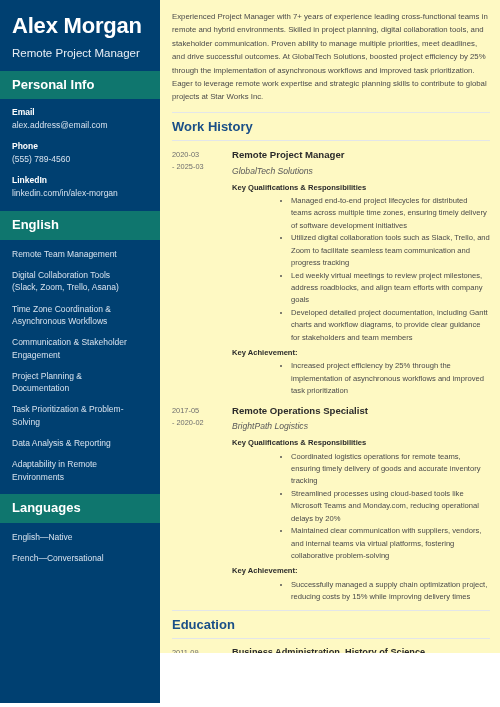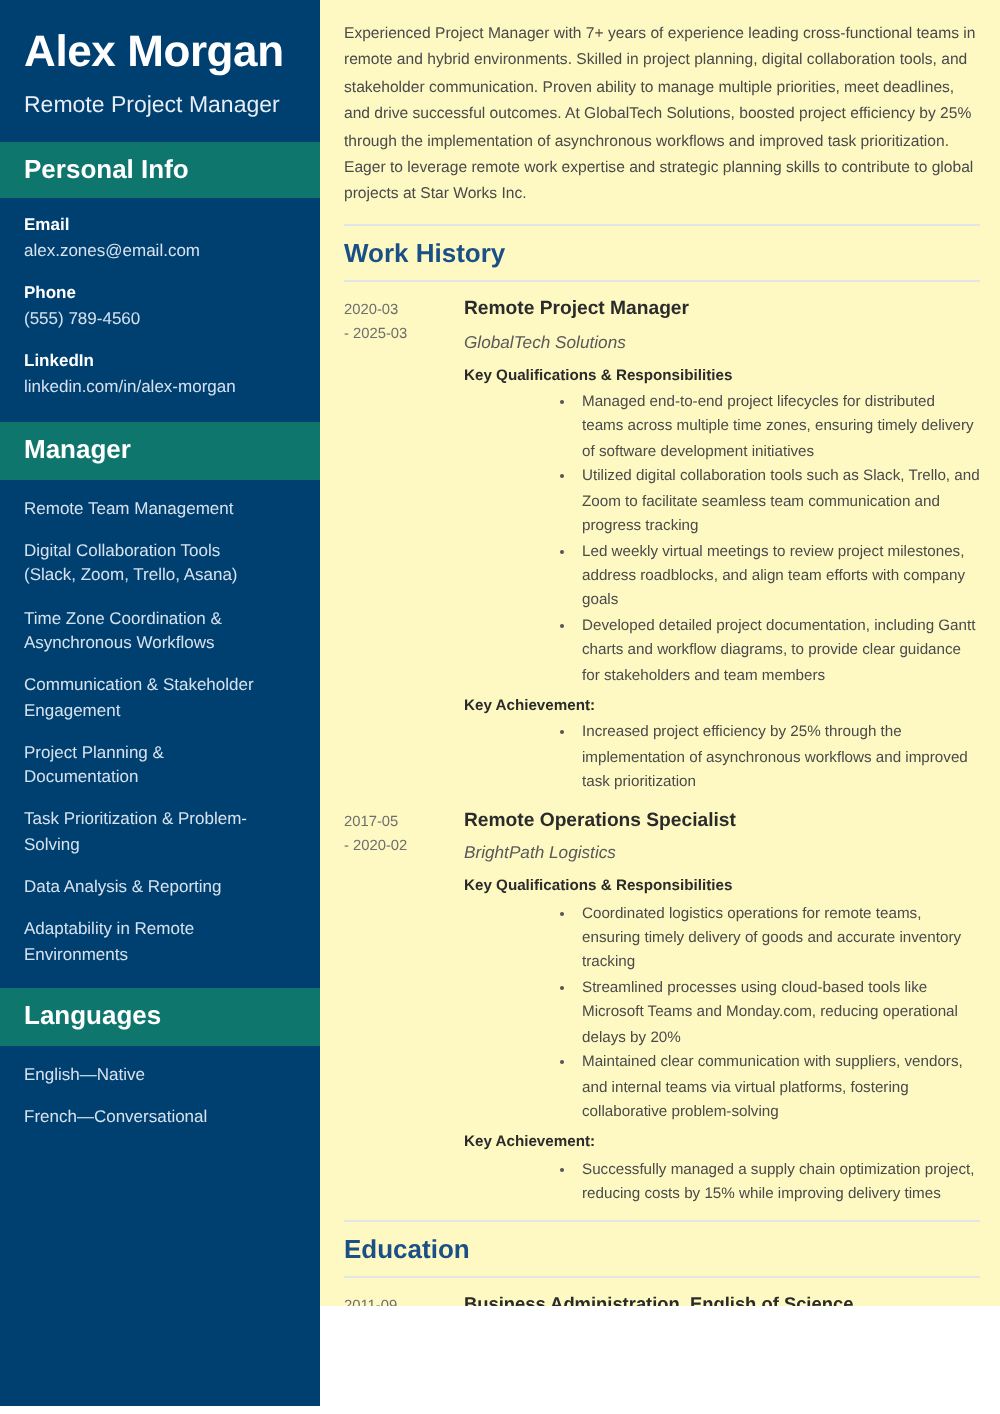"alex.zones@email.com" div.sb-contact-value { text: alex.zones@email.com -> alex.address@email.com }
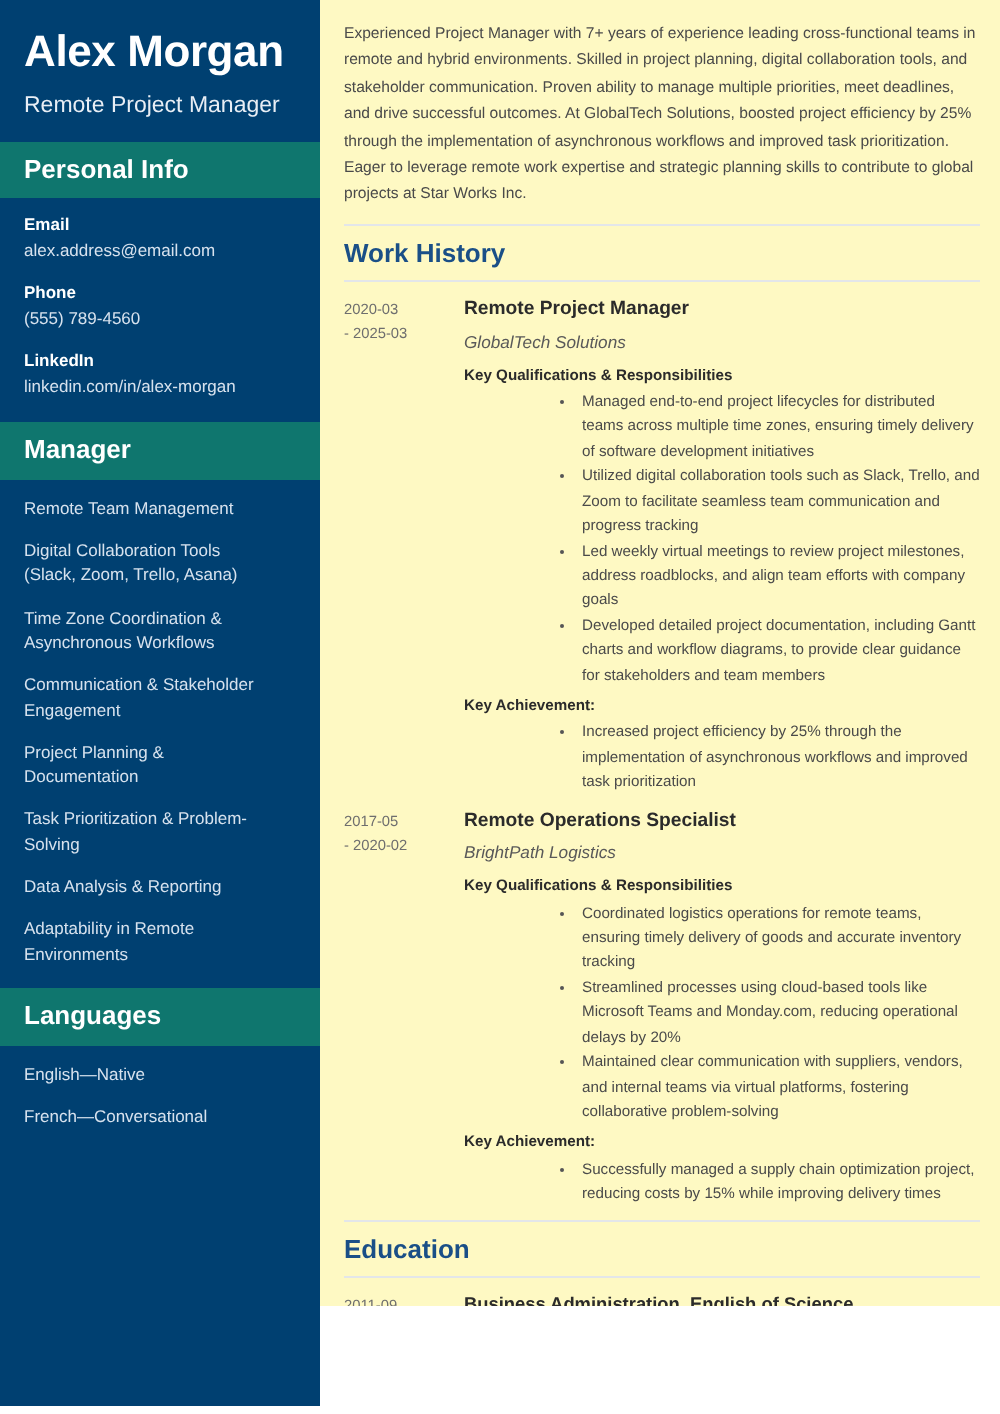"Manager" div.sb-section-title { text: Manager -> English }
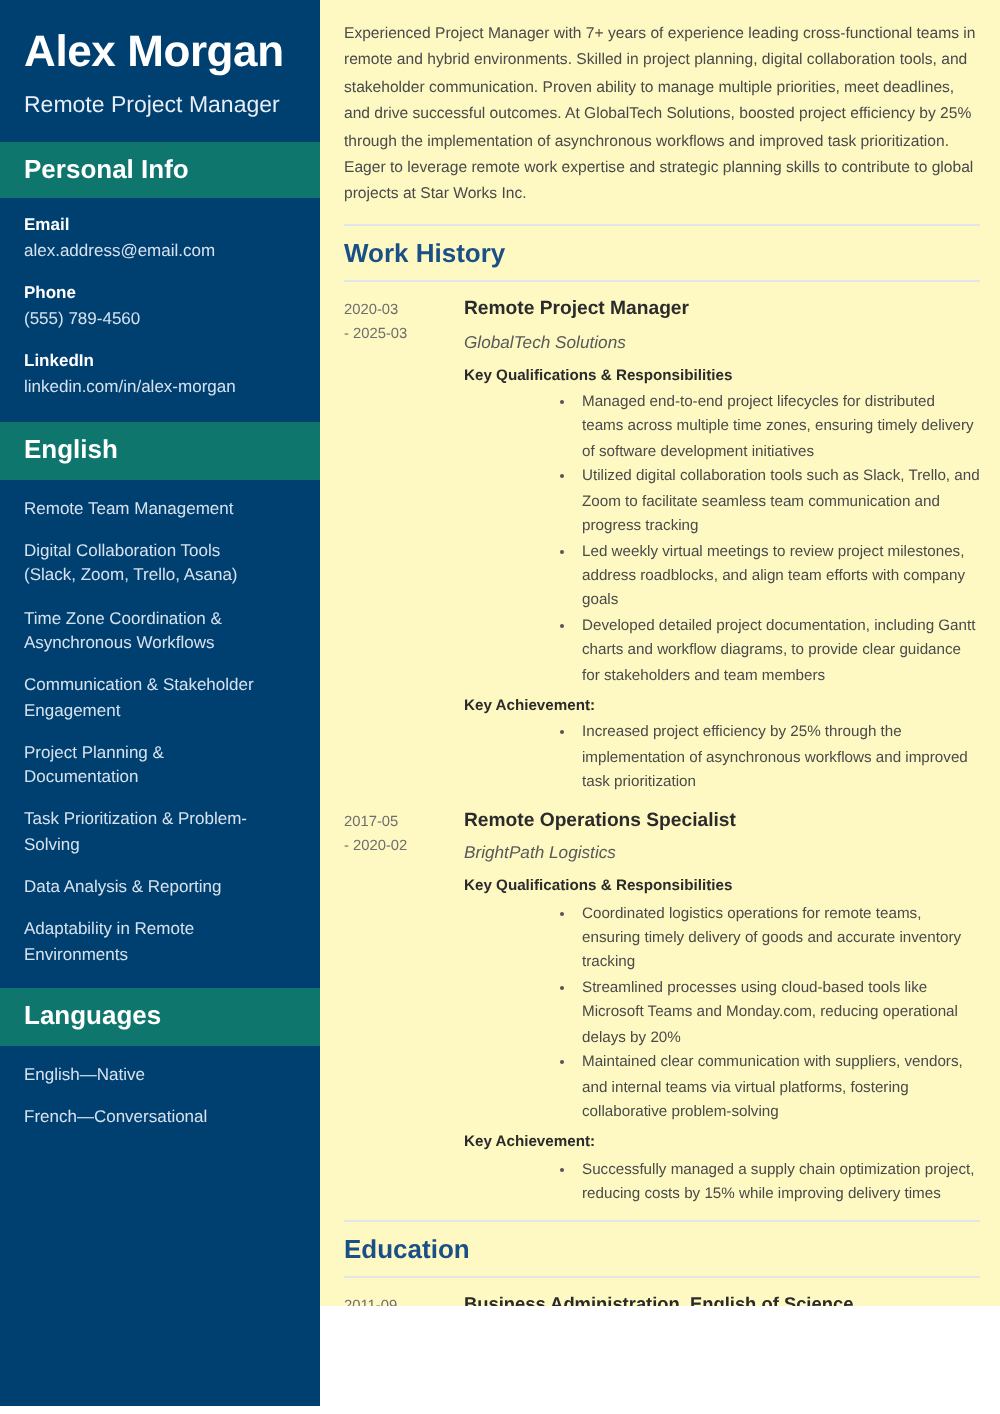"Business Administration, English of" div.edu-degree { text: English -> History }
